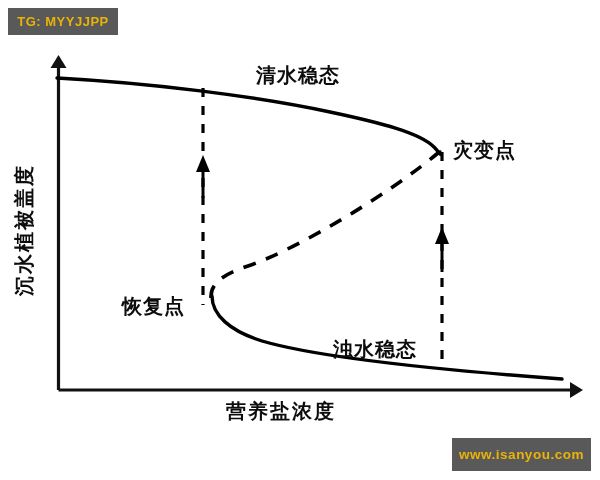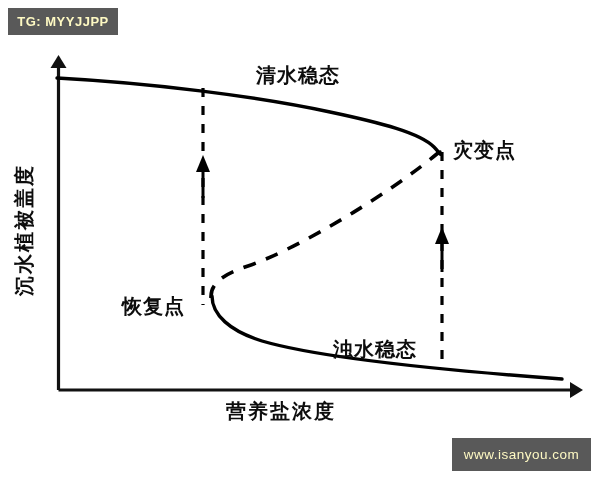"TG: MYYJJPP" .watermark-badge { color: #fef9c3 -> #eab308 }
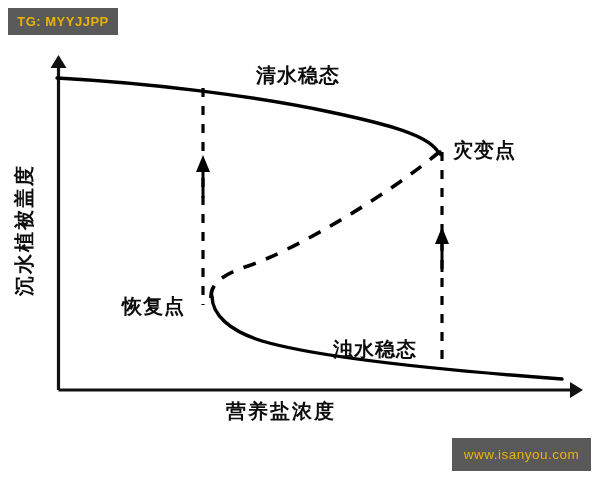"www.isanyou.com" #site-badge { font-weight: 400 -> 700 }
